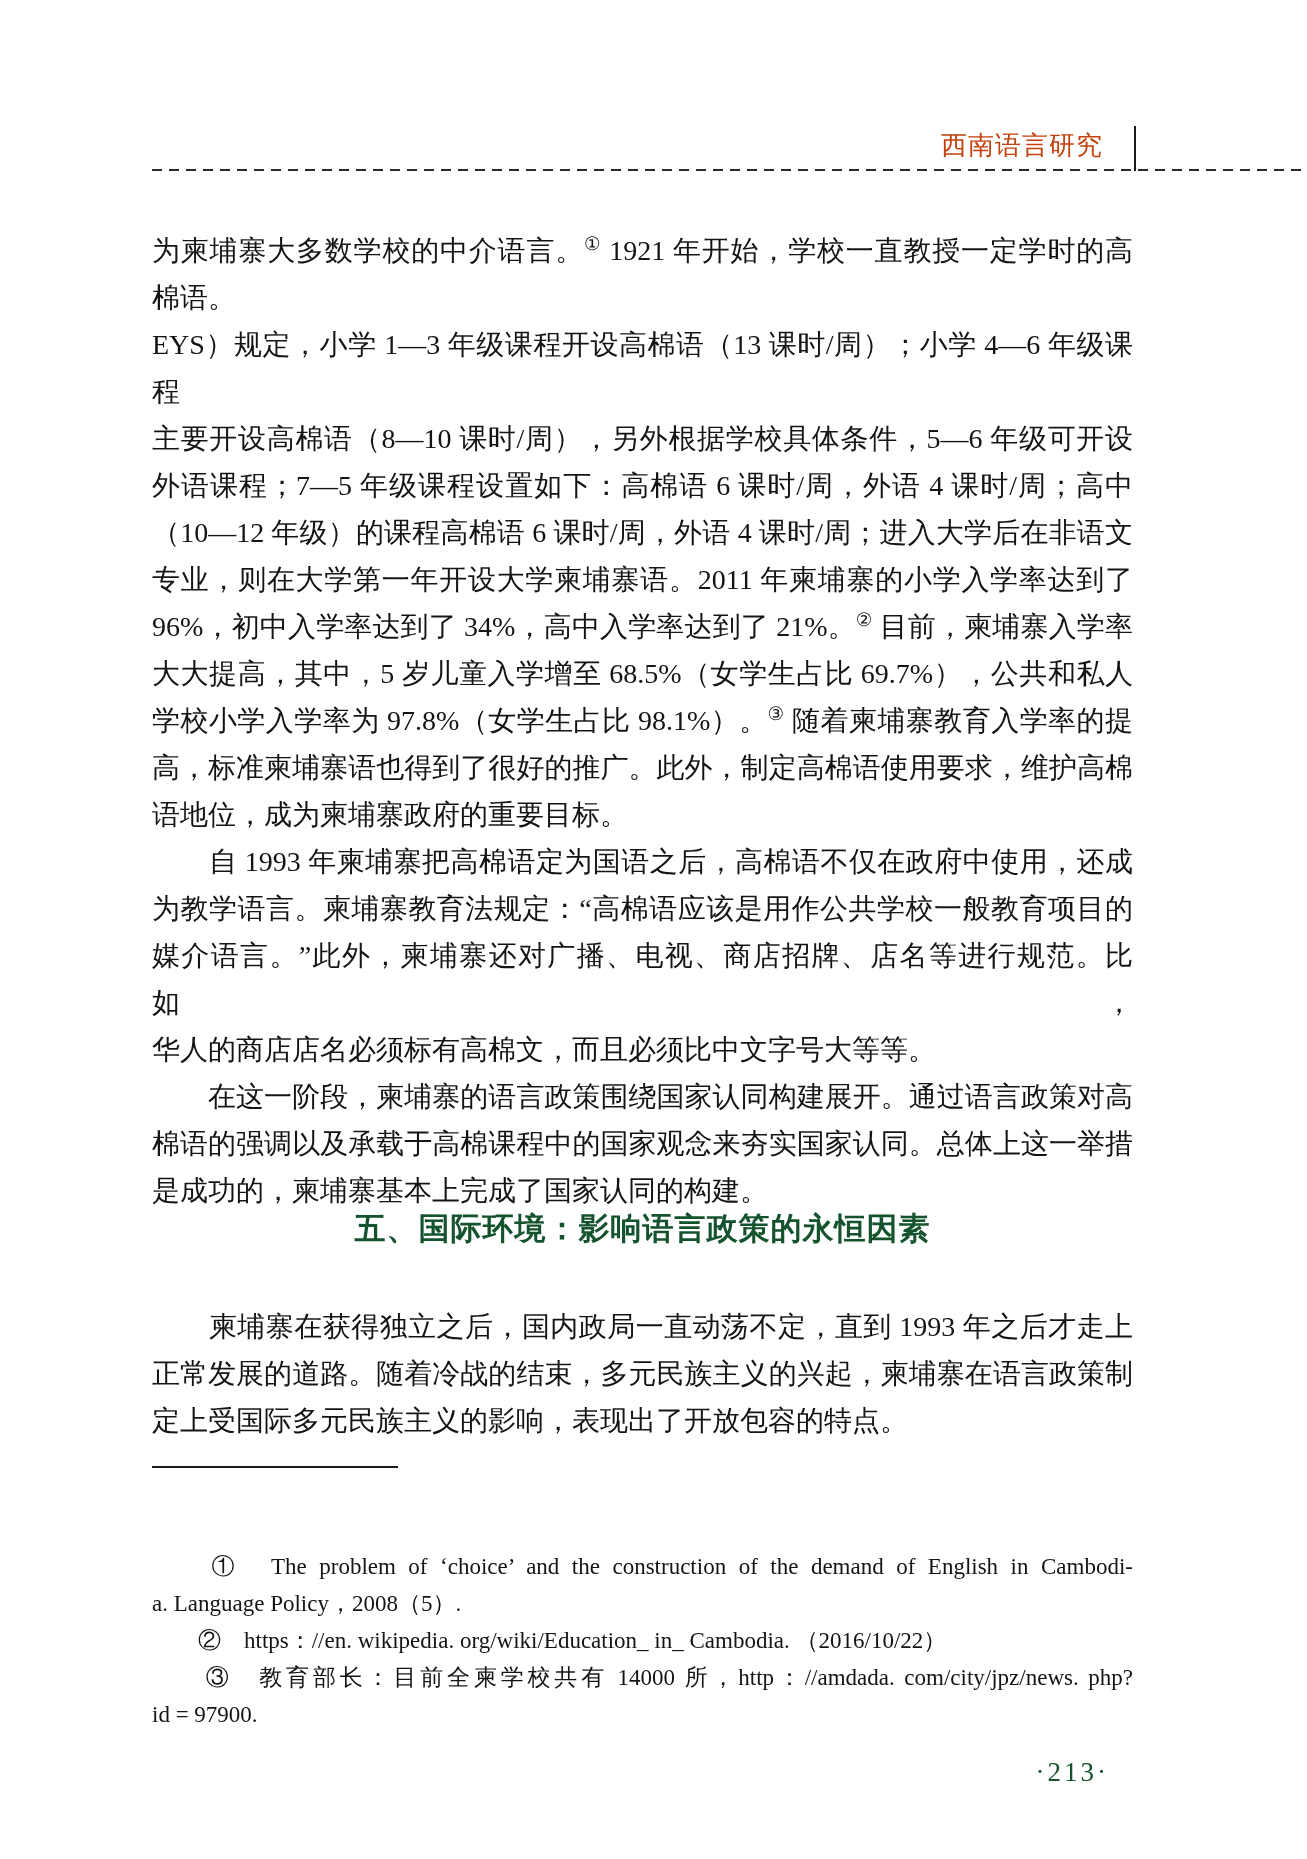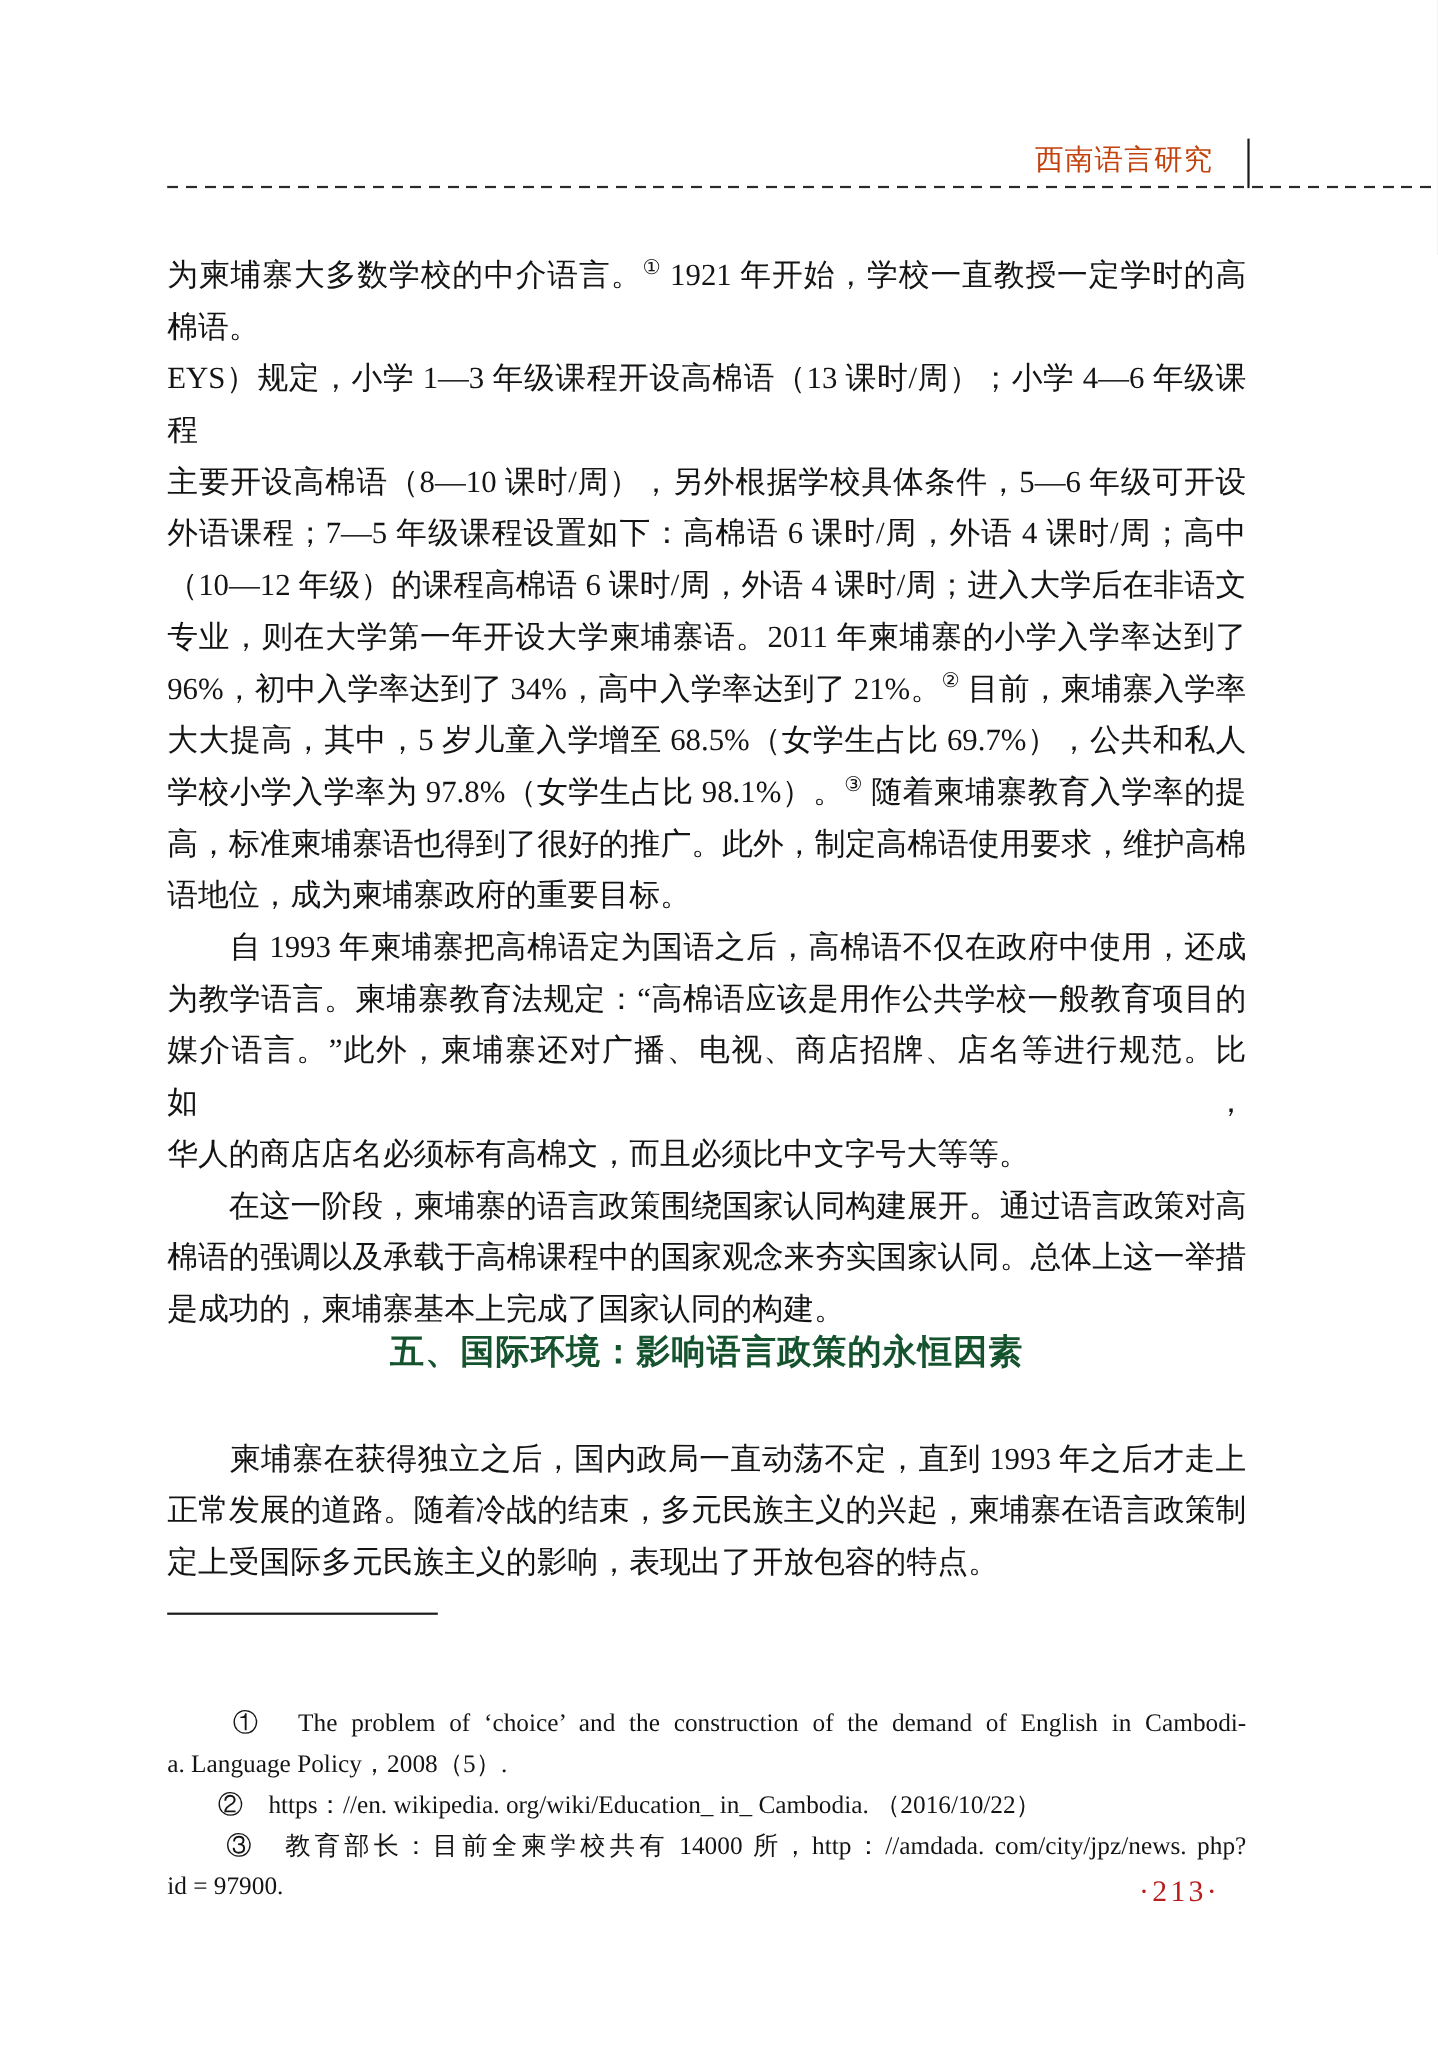"·213·" .page-number { color: #b91c1c -> #14532d; top: 1706px -> 1759px }
